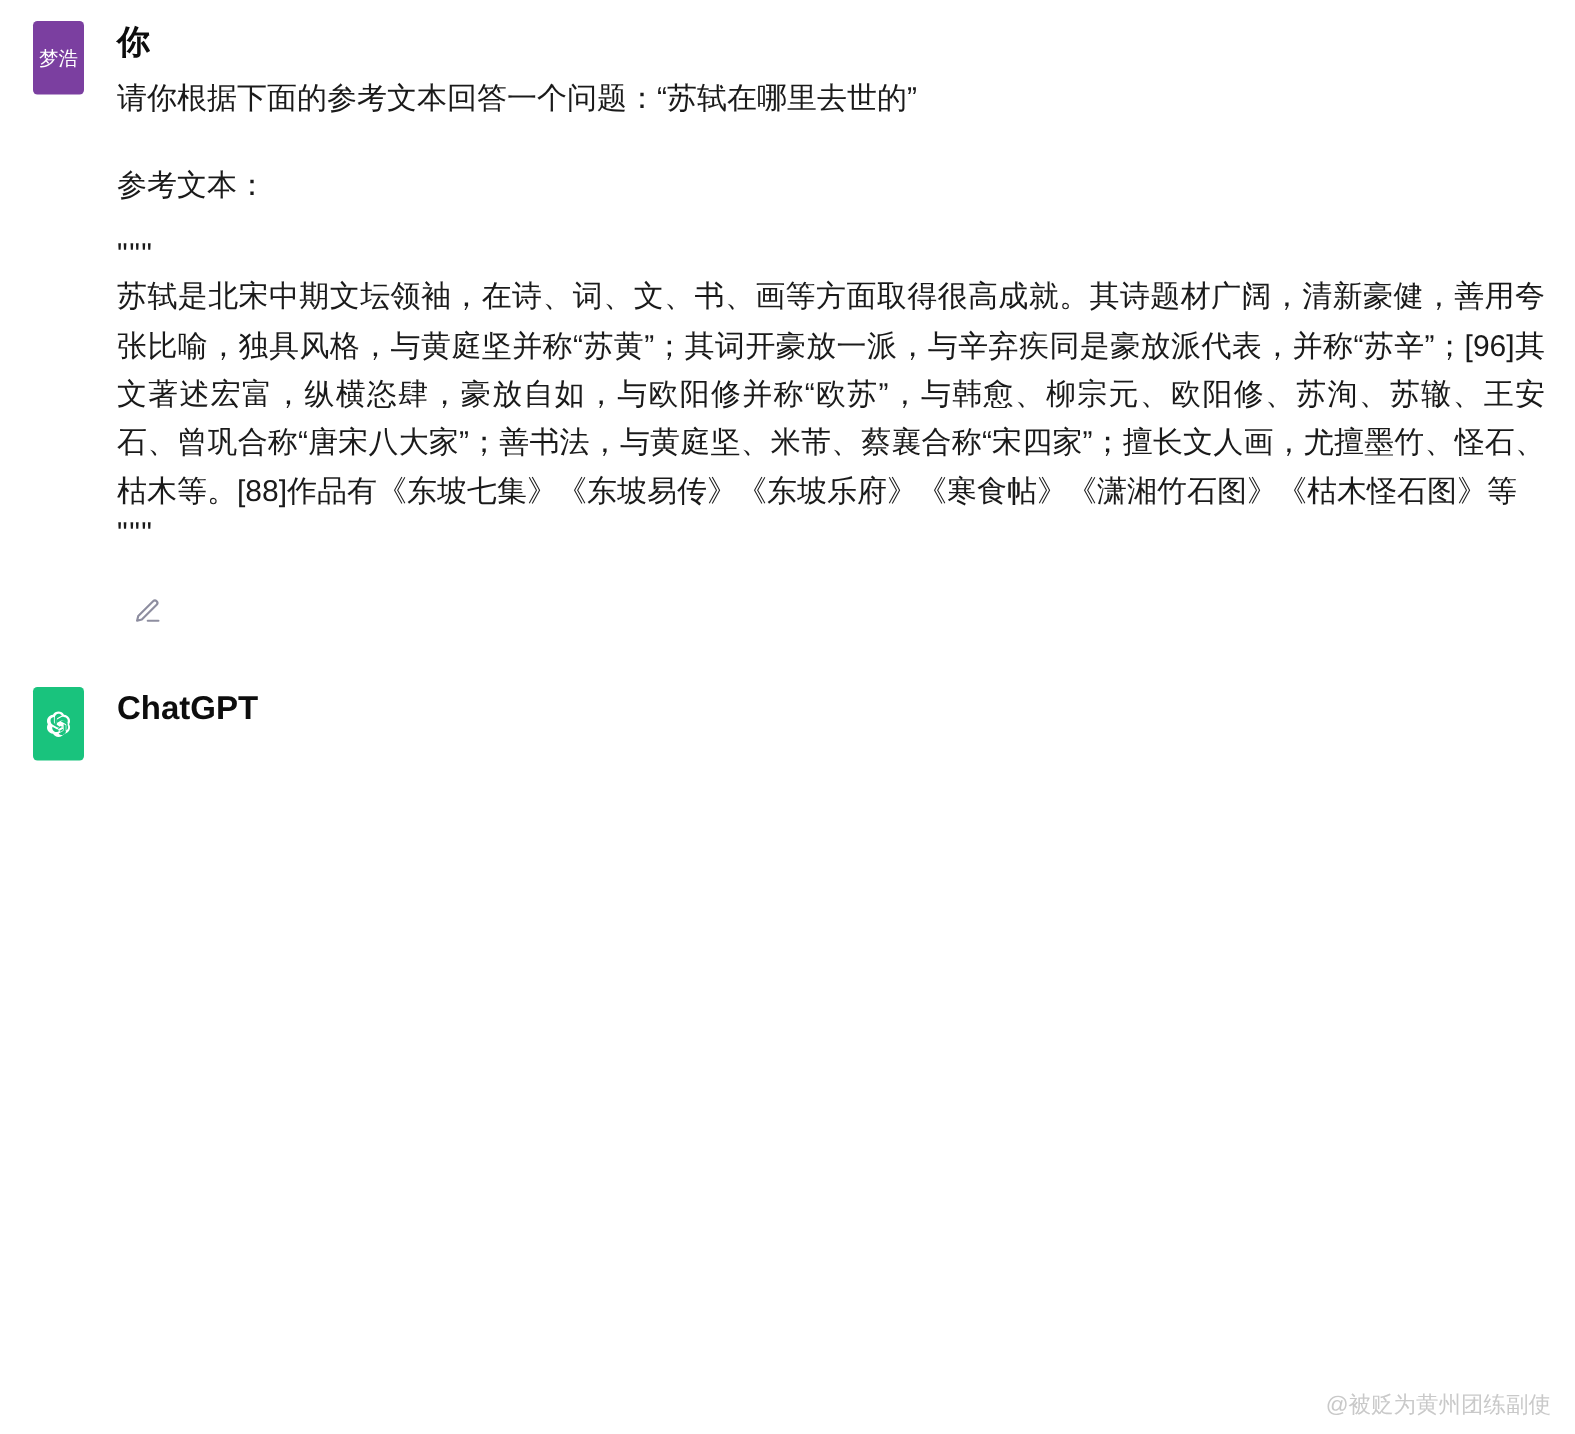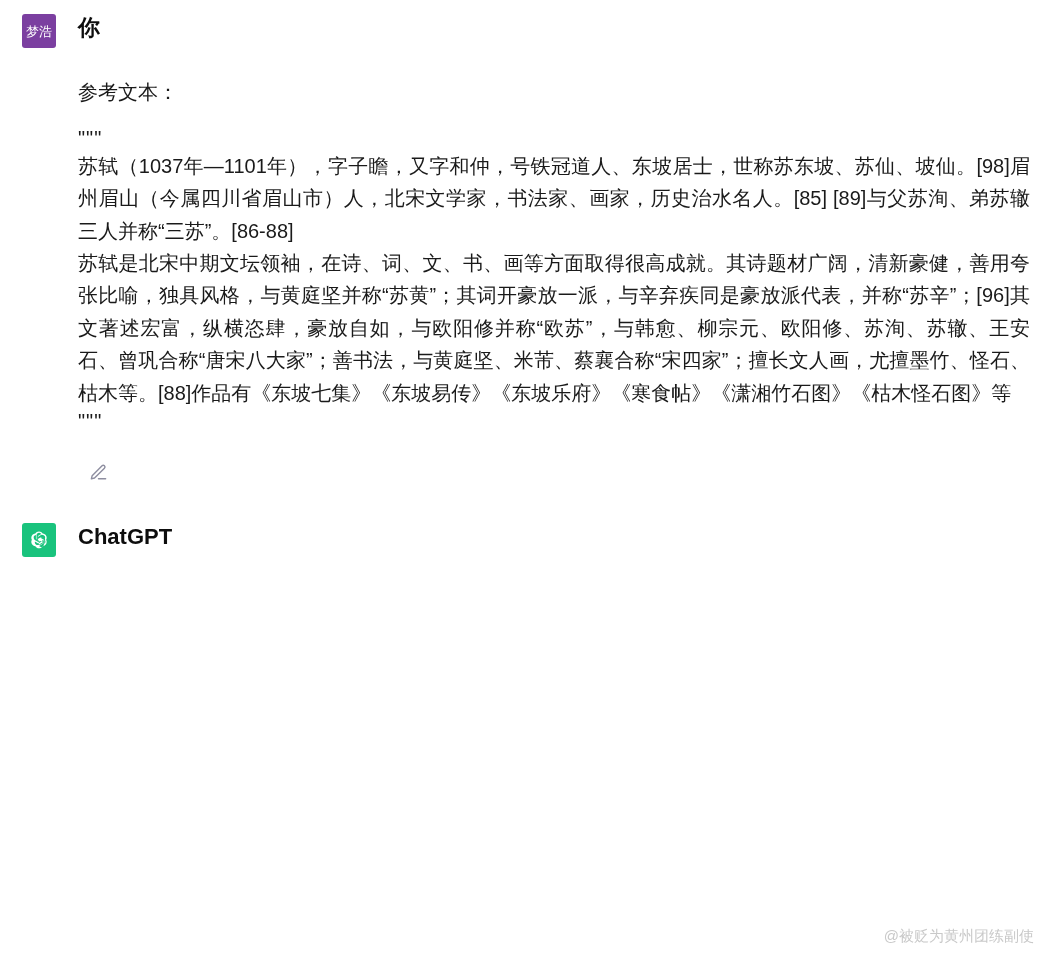"梦浩" .avatar { height: 34px -> 49px }
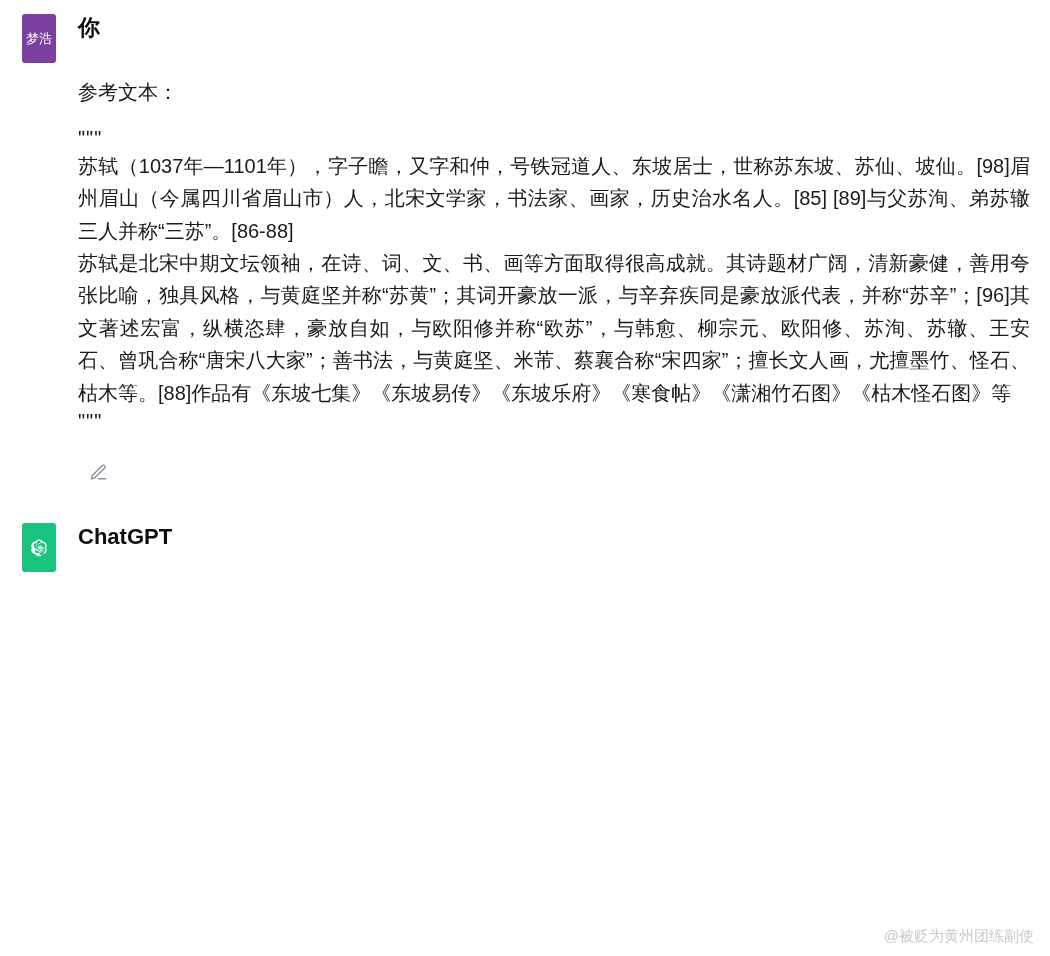"请你根据下面的参考文本回答一个问题：“苏轼在哪里去世的”" div.msg-text { html: none -> <div>请你根据下面的参考文本回答一个问题：“苏轼在哪里去世的”</div> }
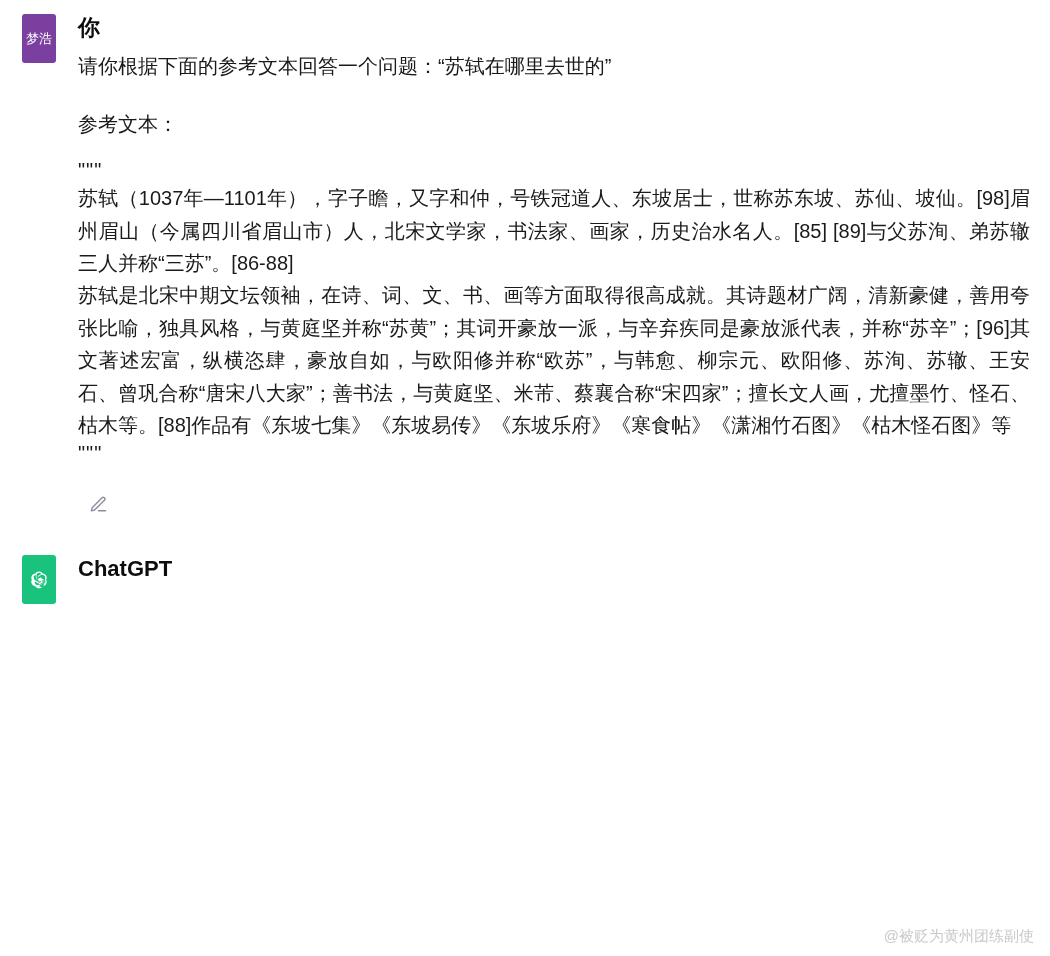"苏轼（1037年—1101年），字子瞻，又字和仲，号铁冠道人、东坡居士，世称苏东" p { html: <p>苏轼（1037年—1101年），字子瞻，又字和仲，号铁冠道人、东坡居士，世称苏东坡、苏仙、坡仙。[98]眉州眉山（今属四川省眉山市）人，北宋文学家，书法家、画家，历史治水名人。[85] [89]与父苏洵、弟苏辙三人并称“三苏”。[86-88]</p> -> none }
